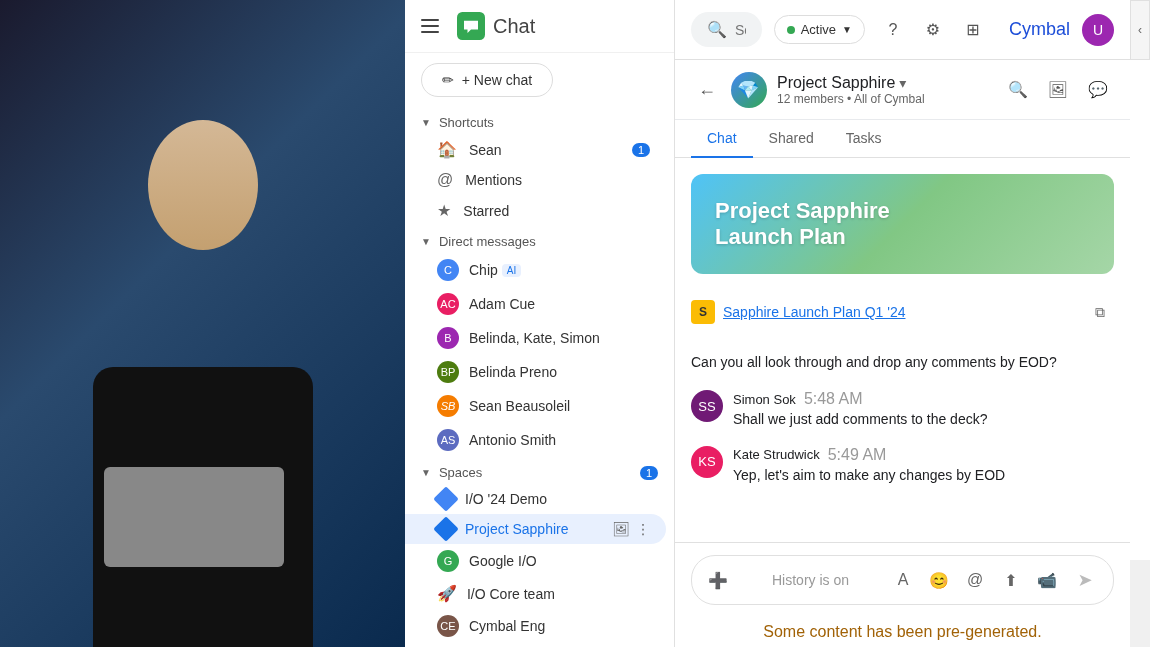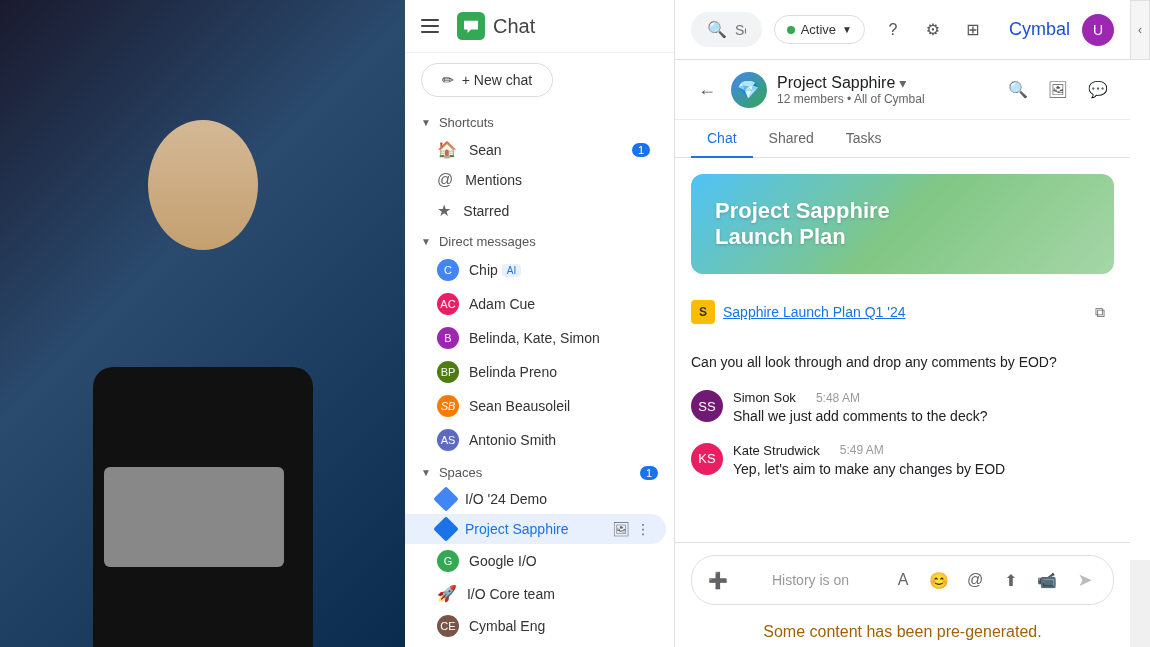"Simon Sok" .msg-author-line { gap: 20px -> 8px }
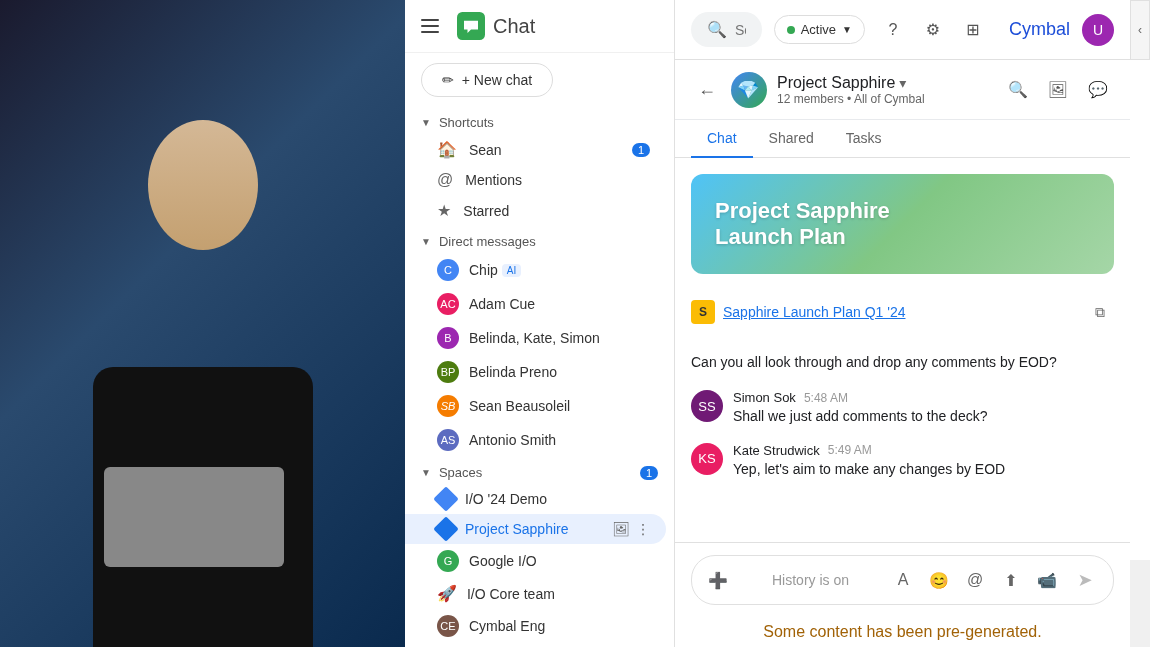"5:48 AM" .msg-time { font-size: 12px -> 16px }
